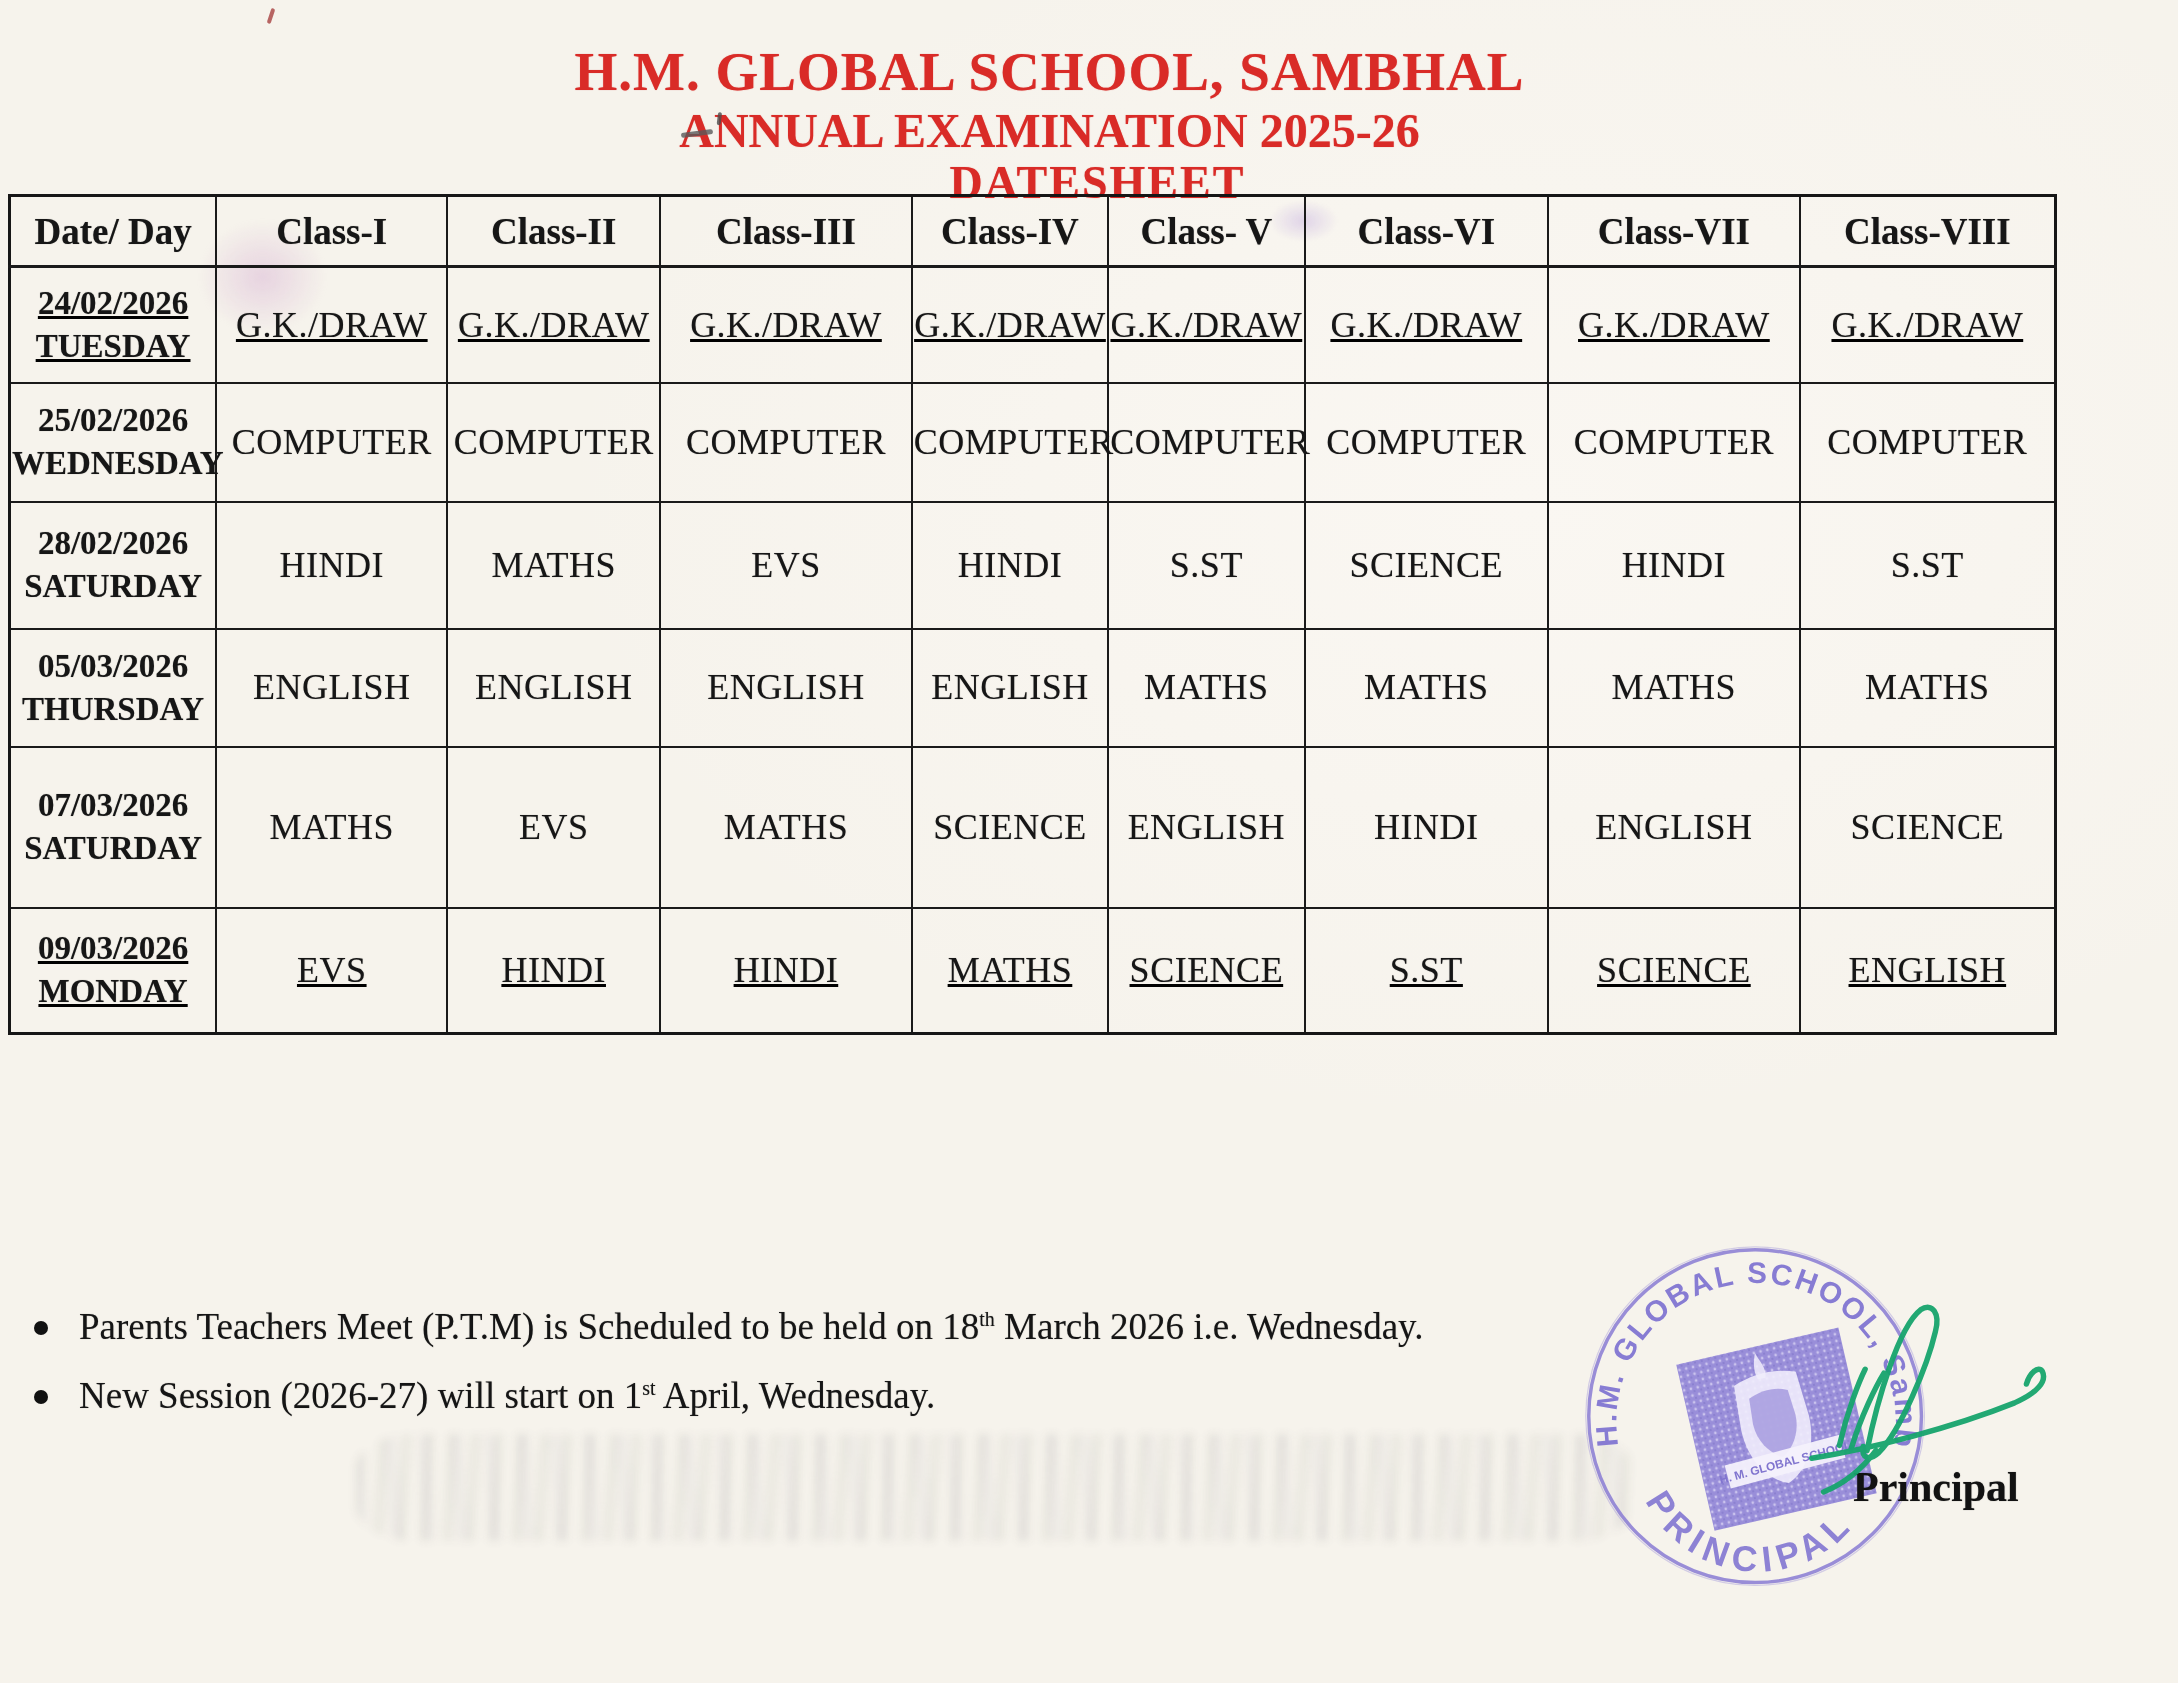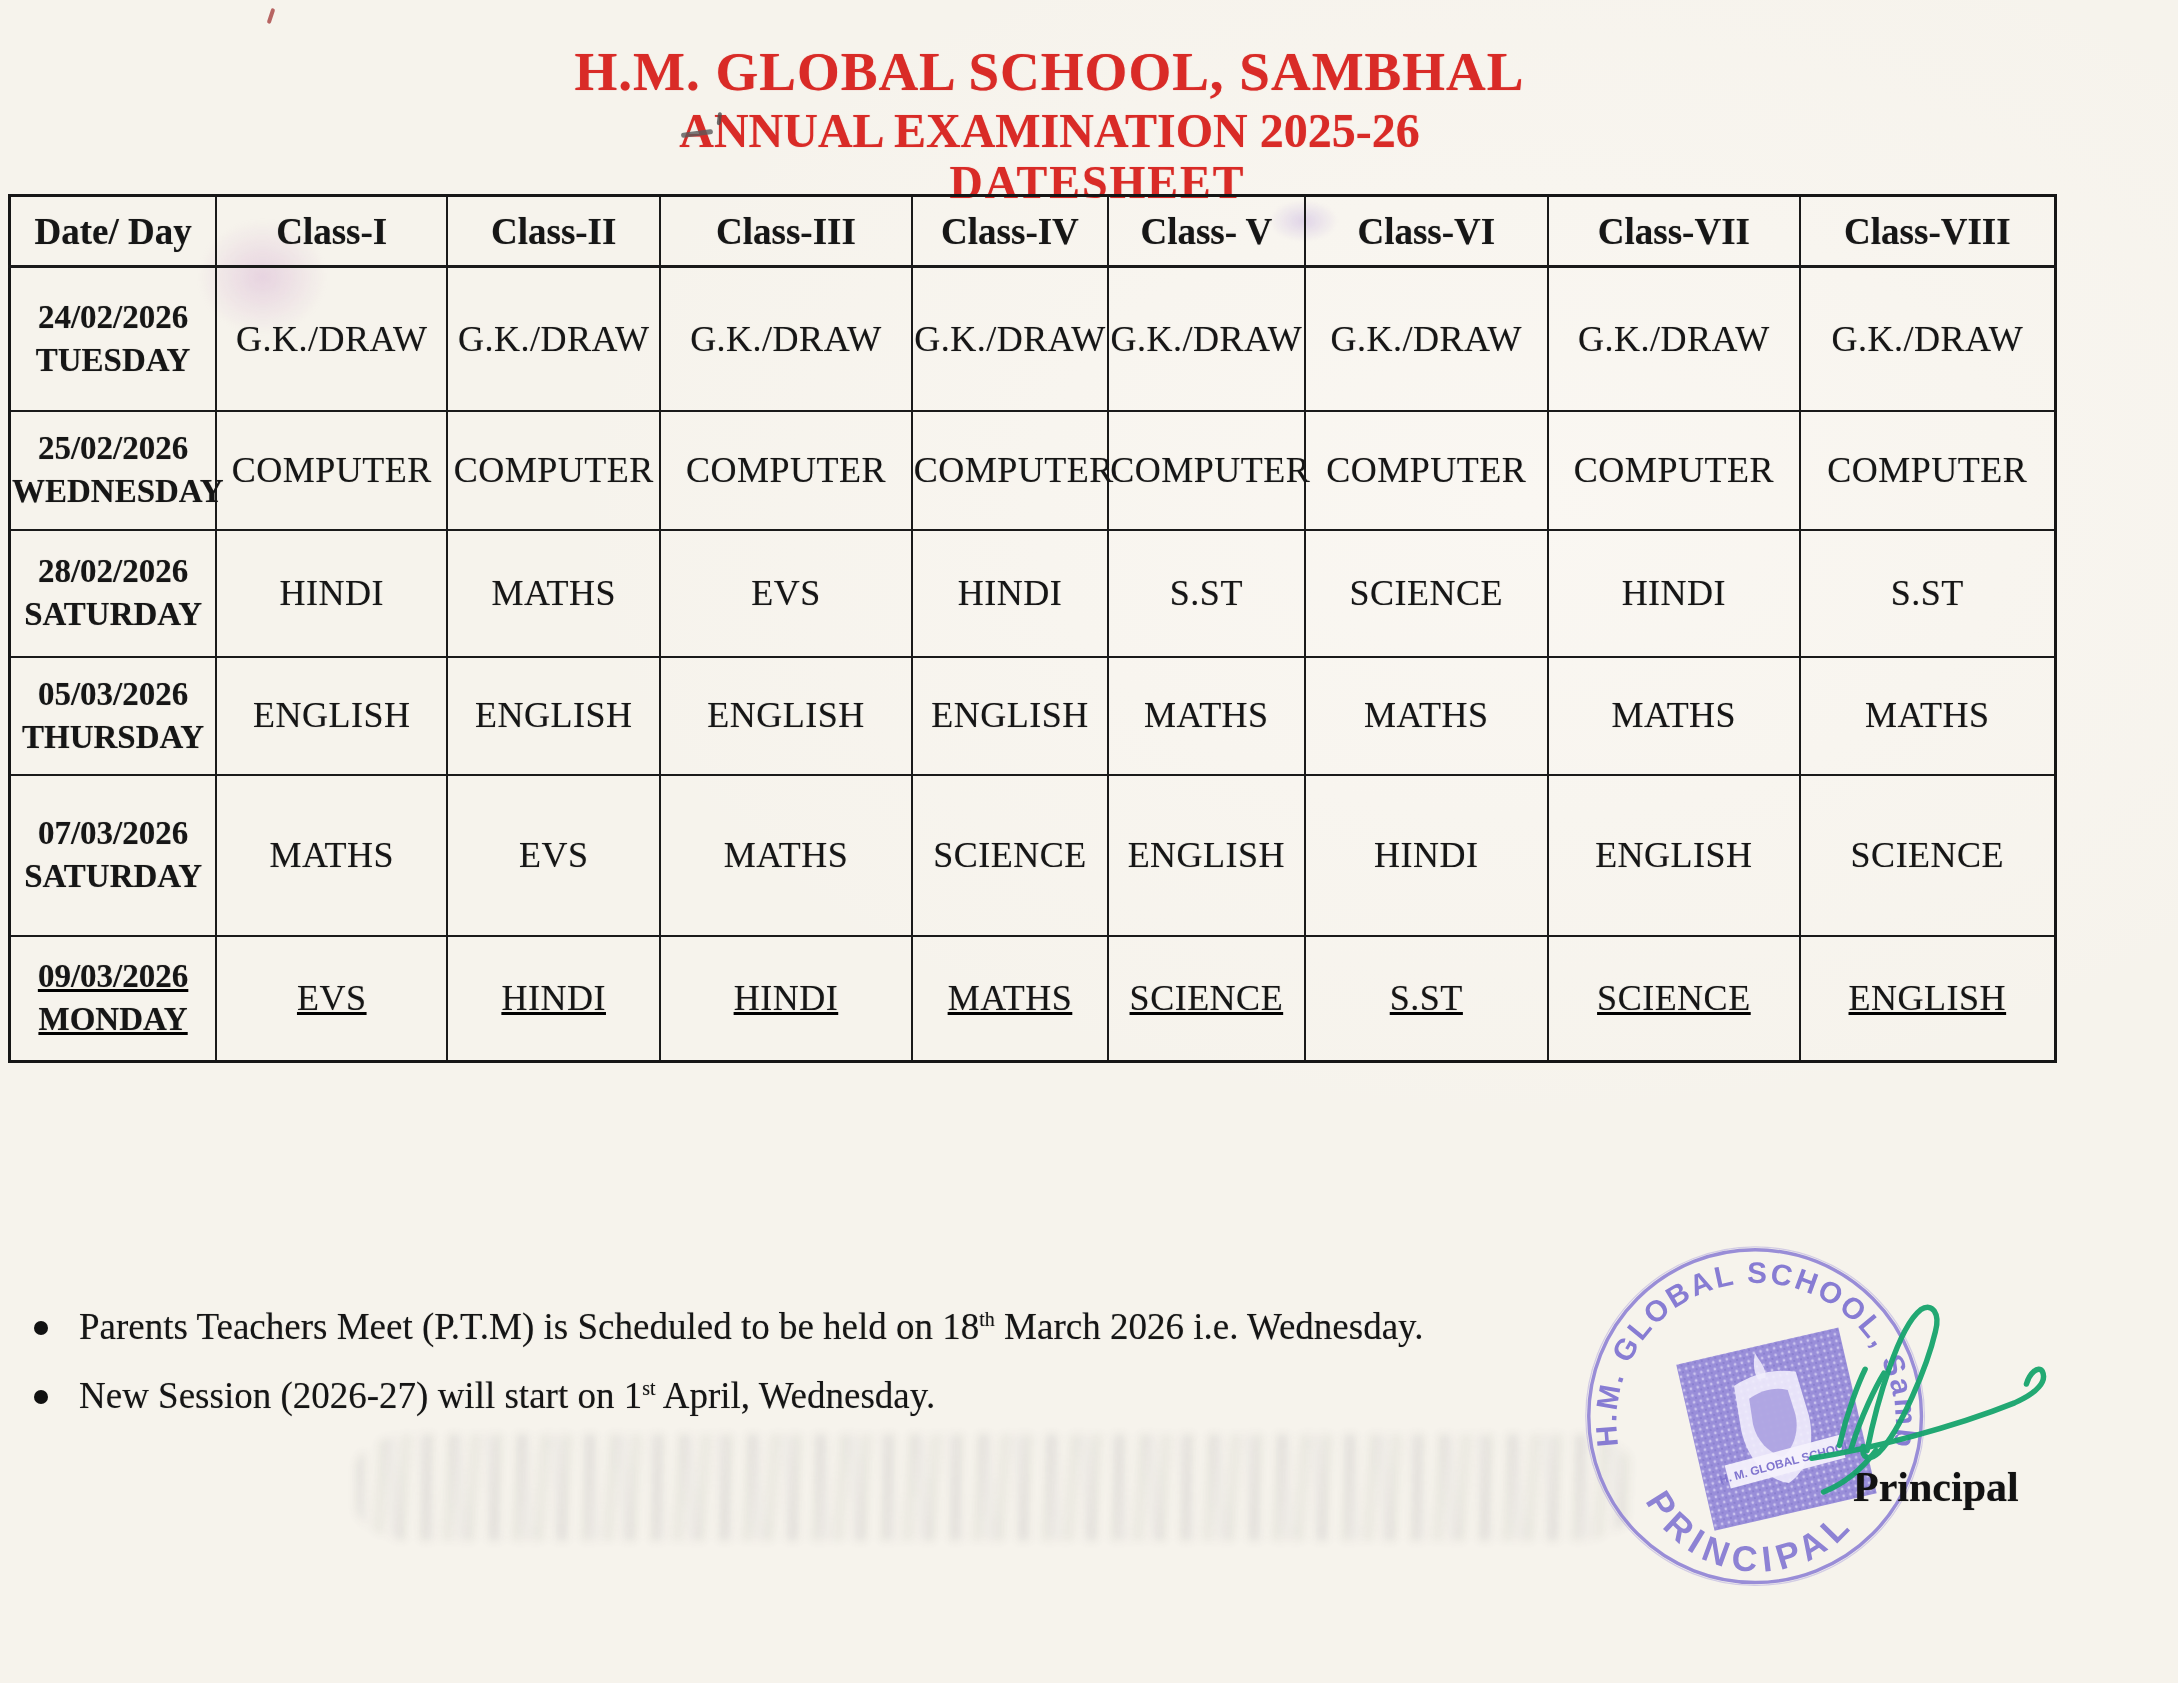"24/02/2026" tbody tr:nth-child(1) { height: 144px -> 116px; text-decoration: none -> underline }
